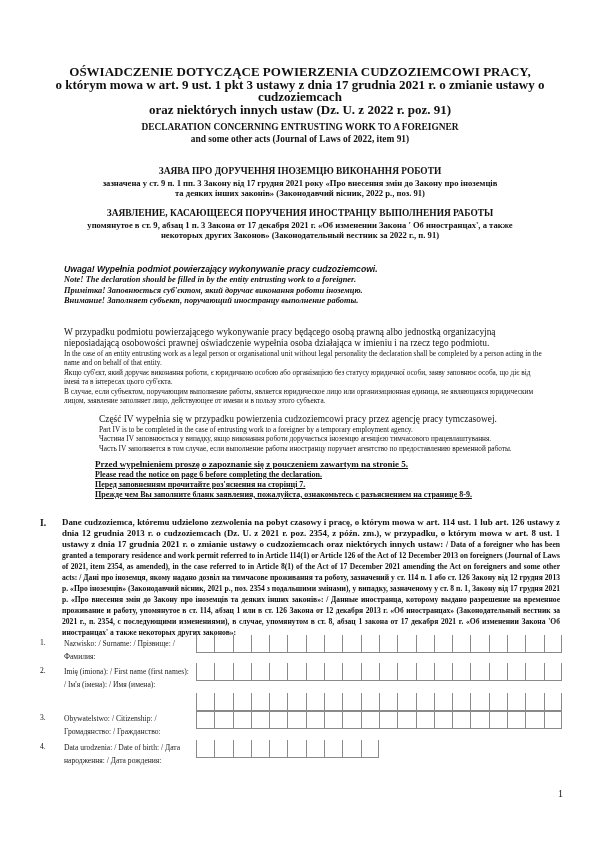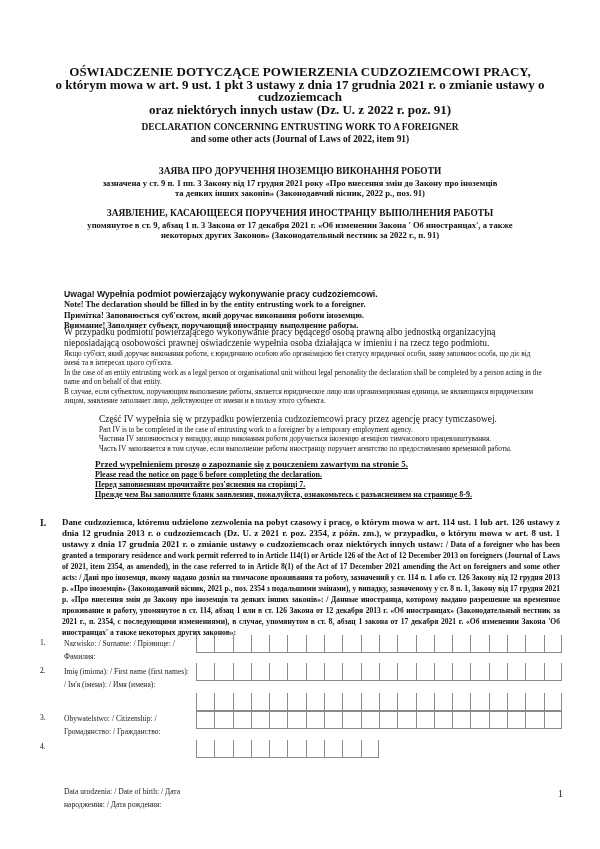"Uwaga! Wypełnia podmiot powierzający" div.abs { font-style: none -> italic; top: 289px -> 264px }
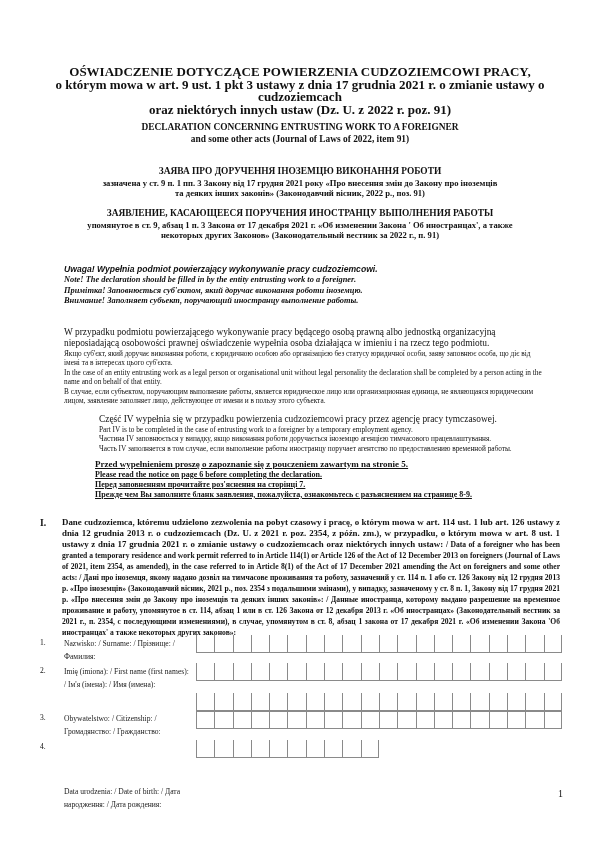"Якщо суб'єкт, який доручає виконання" div.sm { order: before "In the case of an" -> after "In the case of an" }
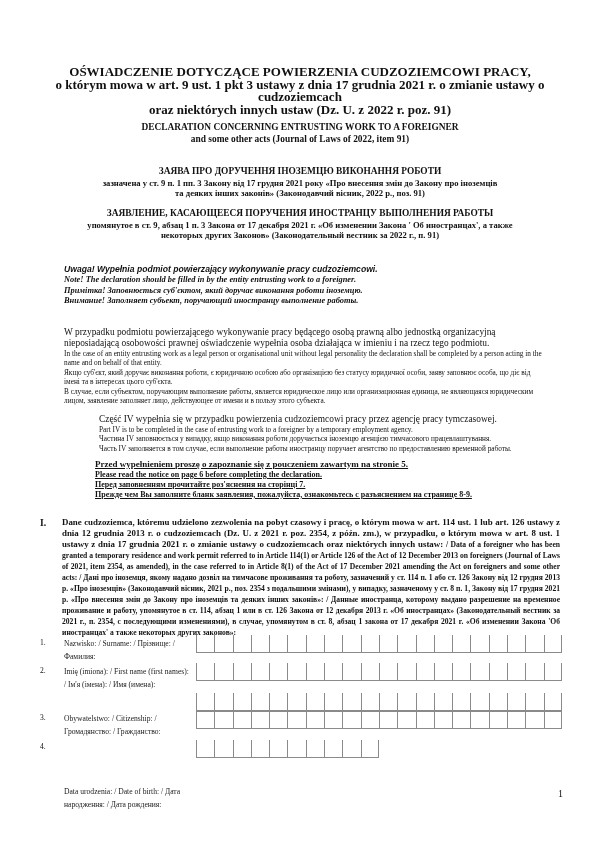"Data urodzenia: / Date of" div.abs { margin-top: 44px -> none }
